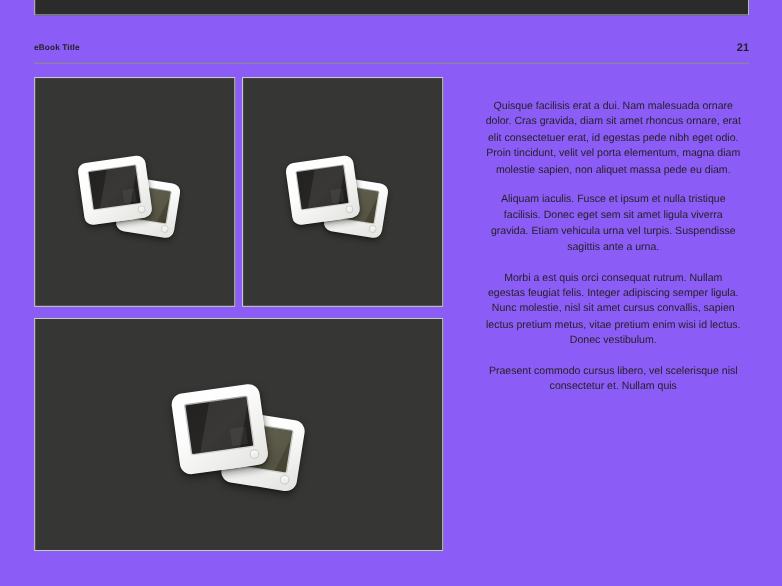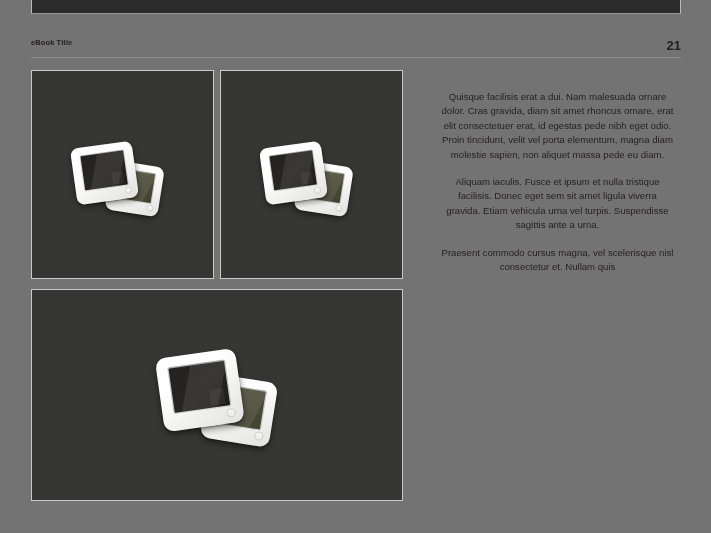"eBook Title" .page { background: #737373 -> #8b5cf6 }
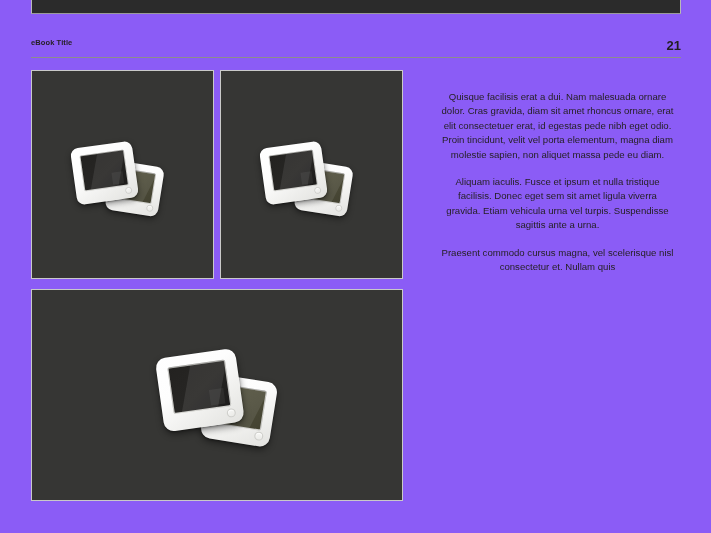"21" .header-pageno { font-size: 13px -> 10px }
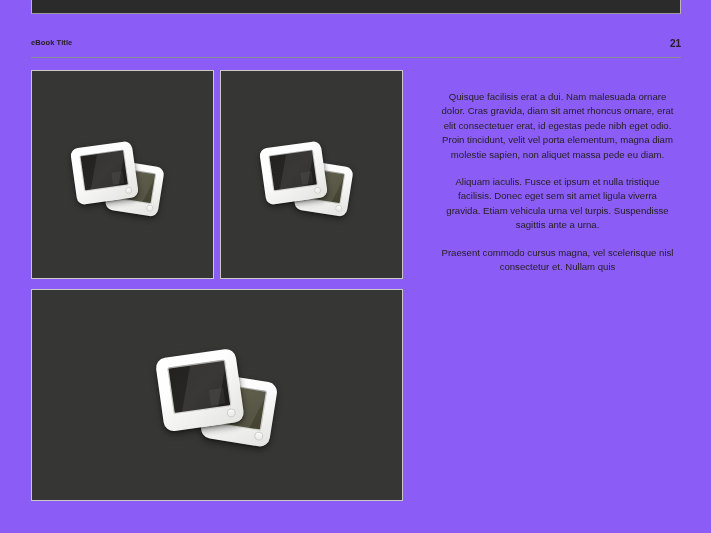"Morbi a est quis orci" p { html: none -> <p>Morbi a est quis orci consequat rutrum. Nullam egestas feugiat felis. Integer adipiscing semper ligula. Nunc molestie, nisl sit amet cursus convallis, sapien lectus pretium metus, vitae pretium enim wisi id lectus. Donec vestibulum.</p> }
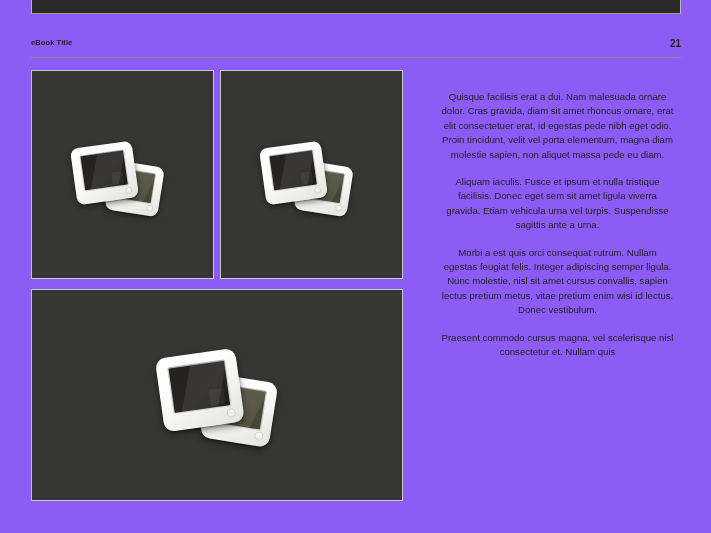"Praesent commodo cursus magna, vel" p { text: magna -> libero }
